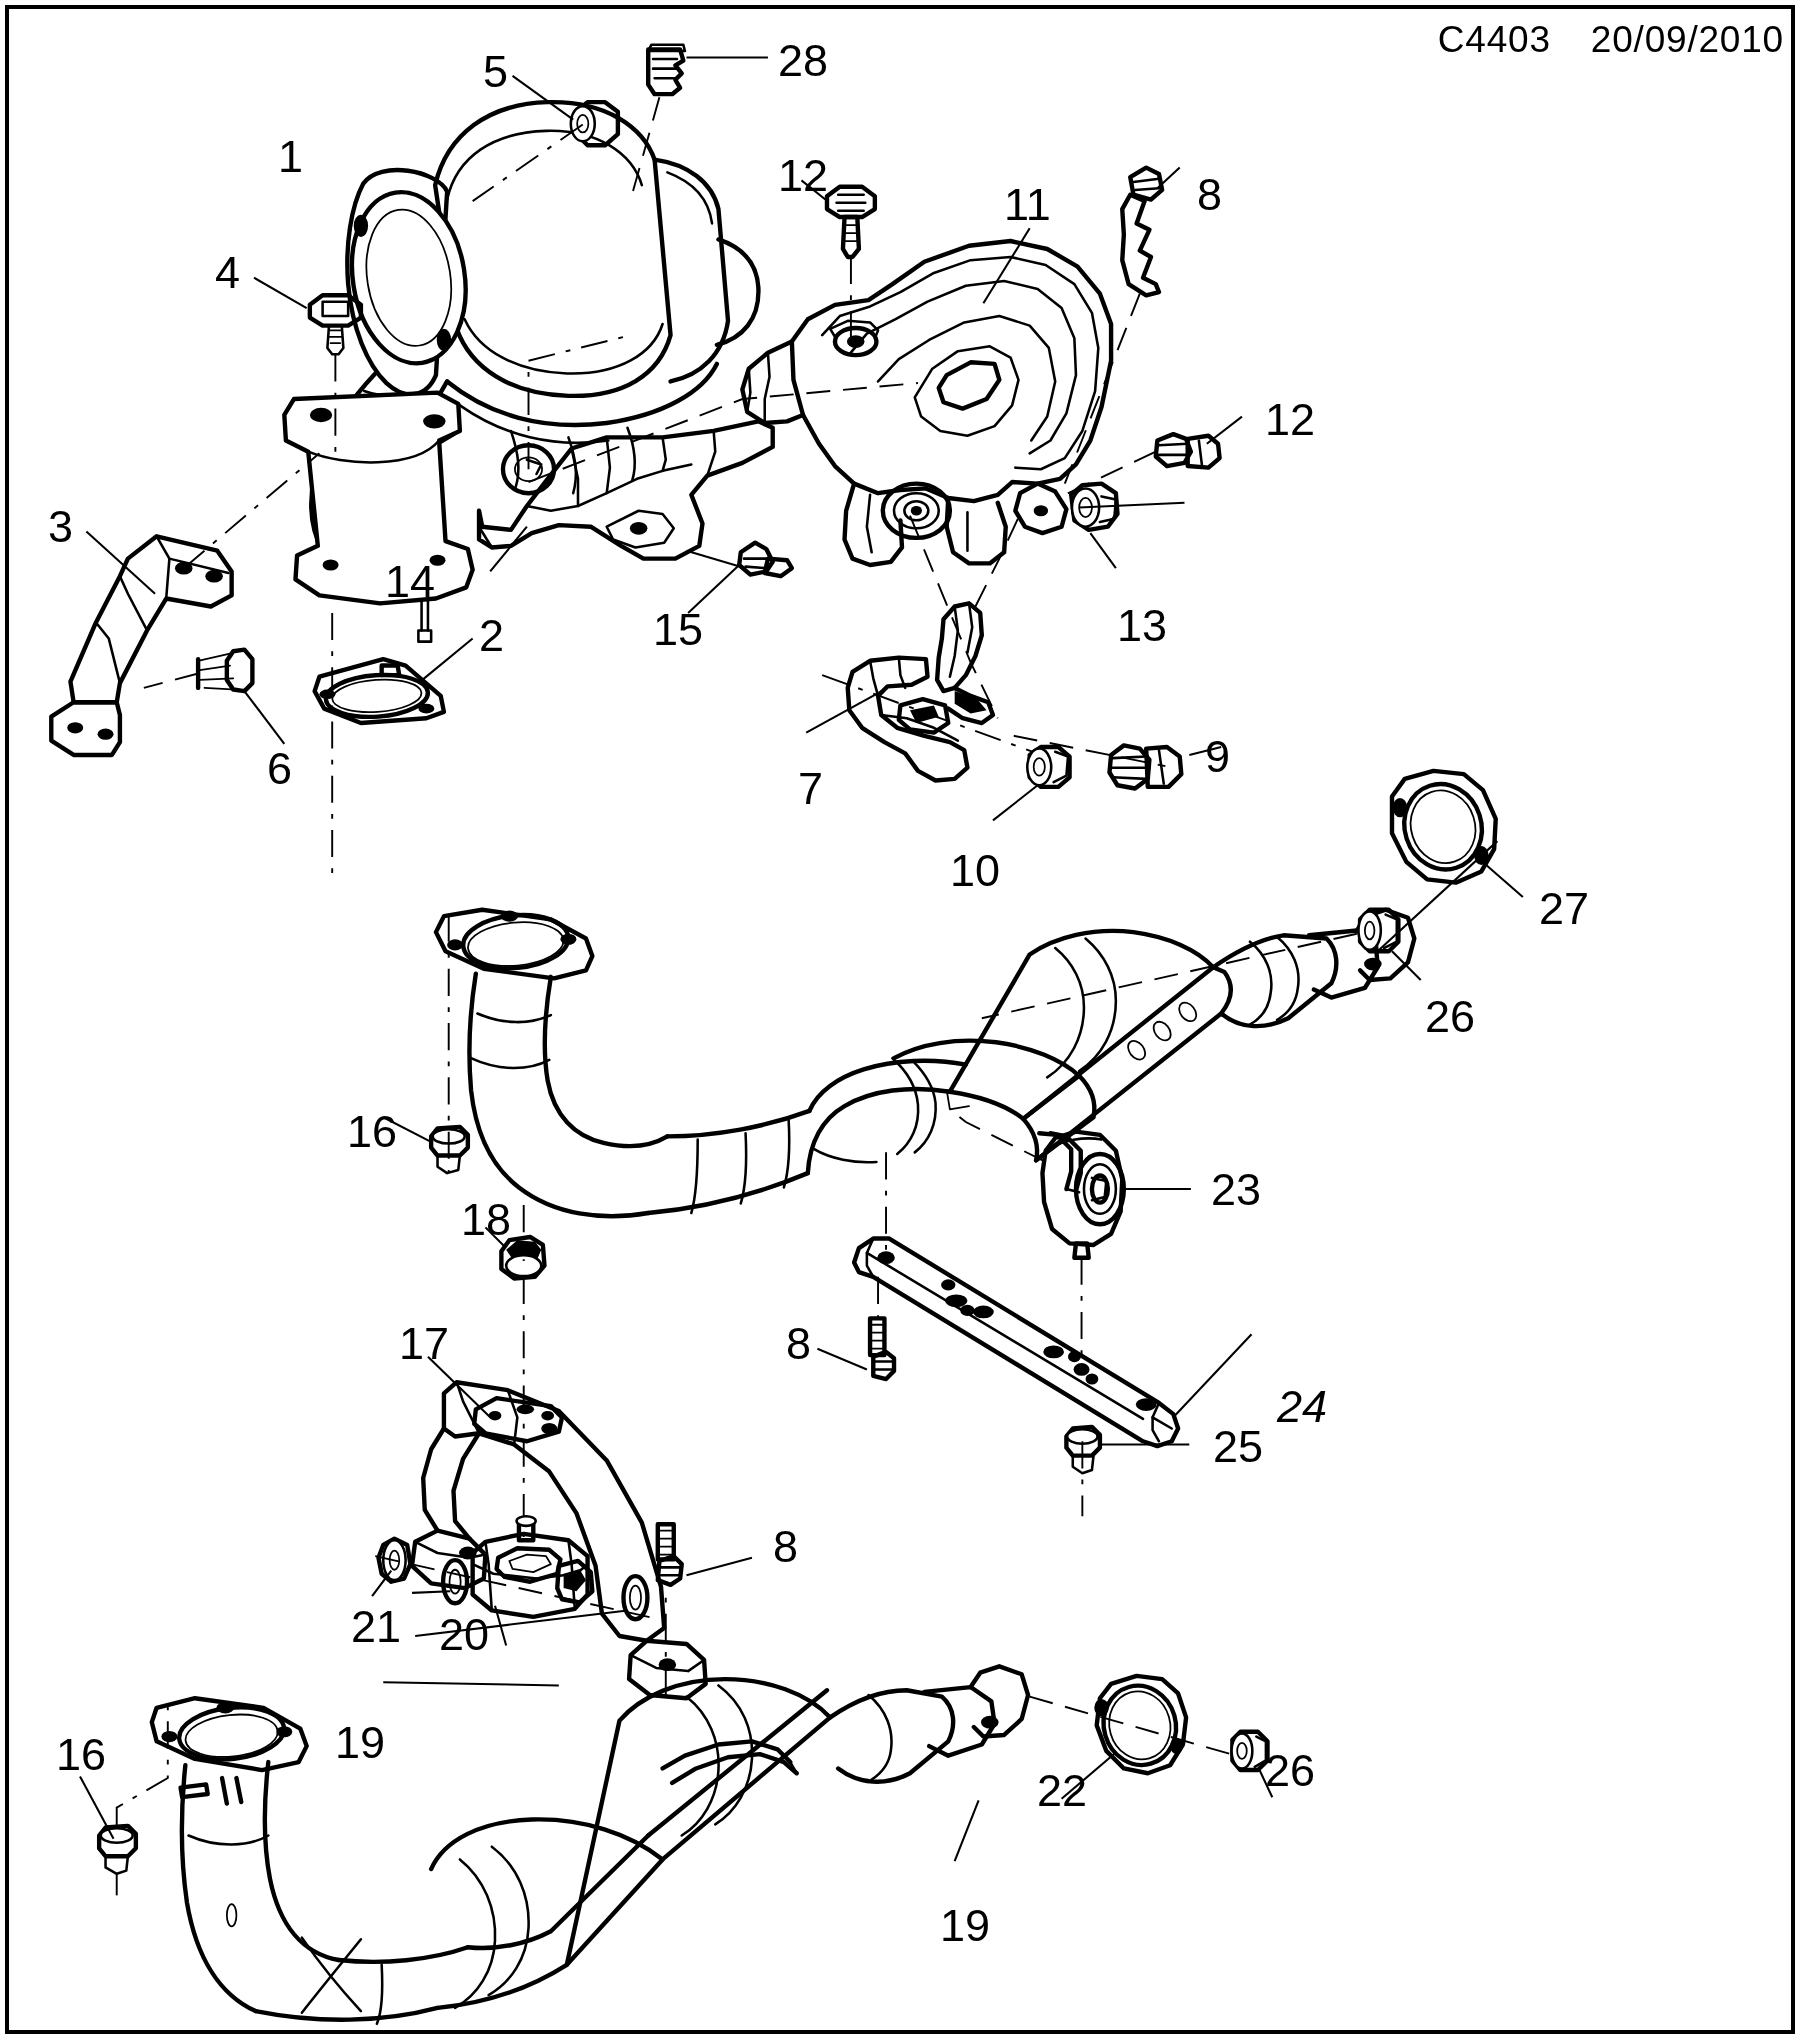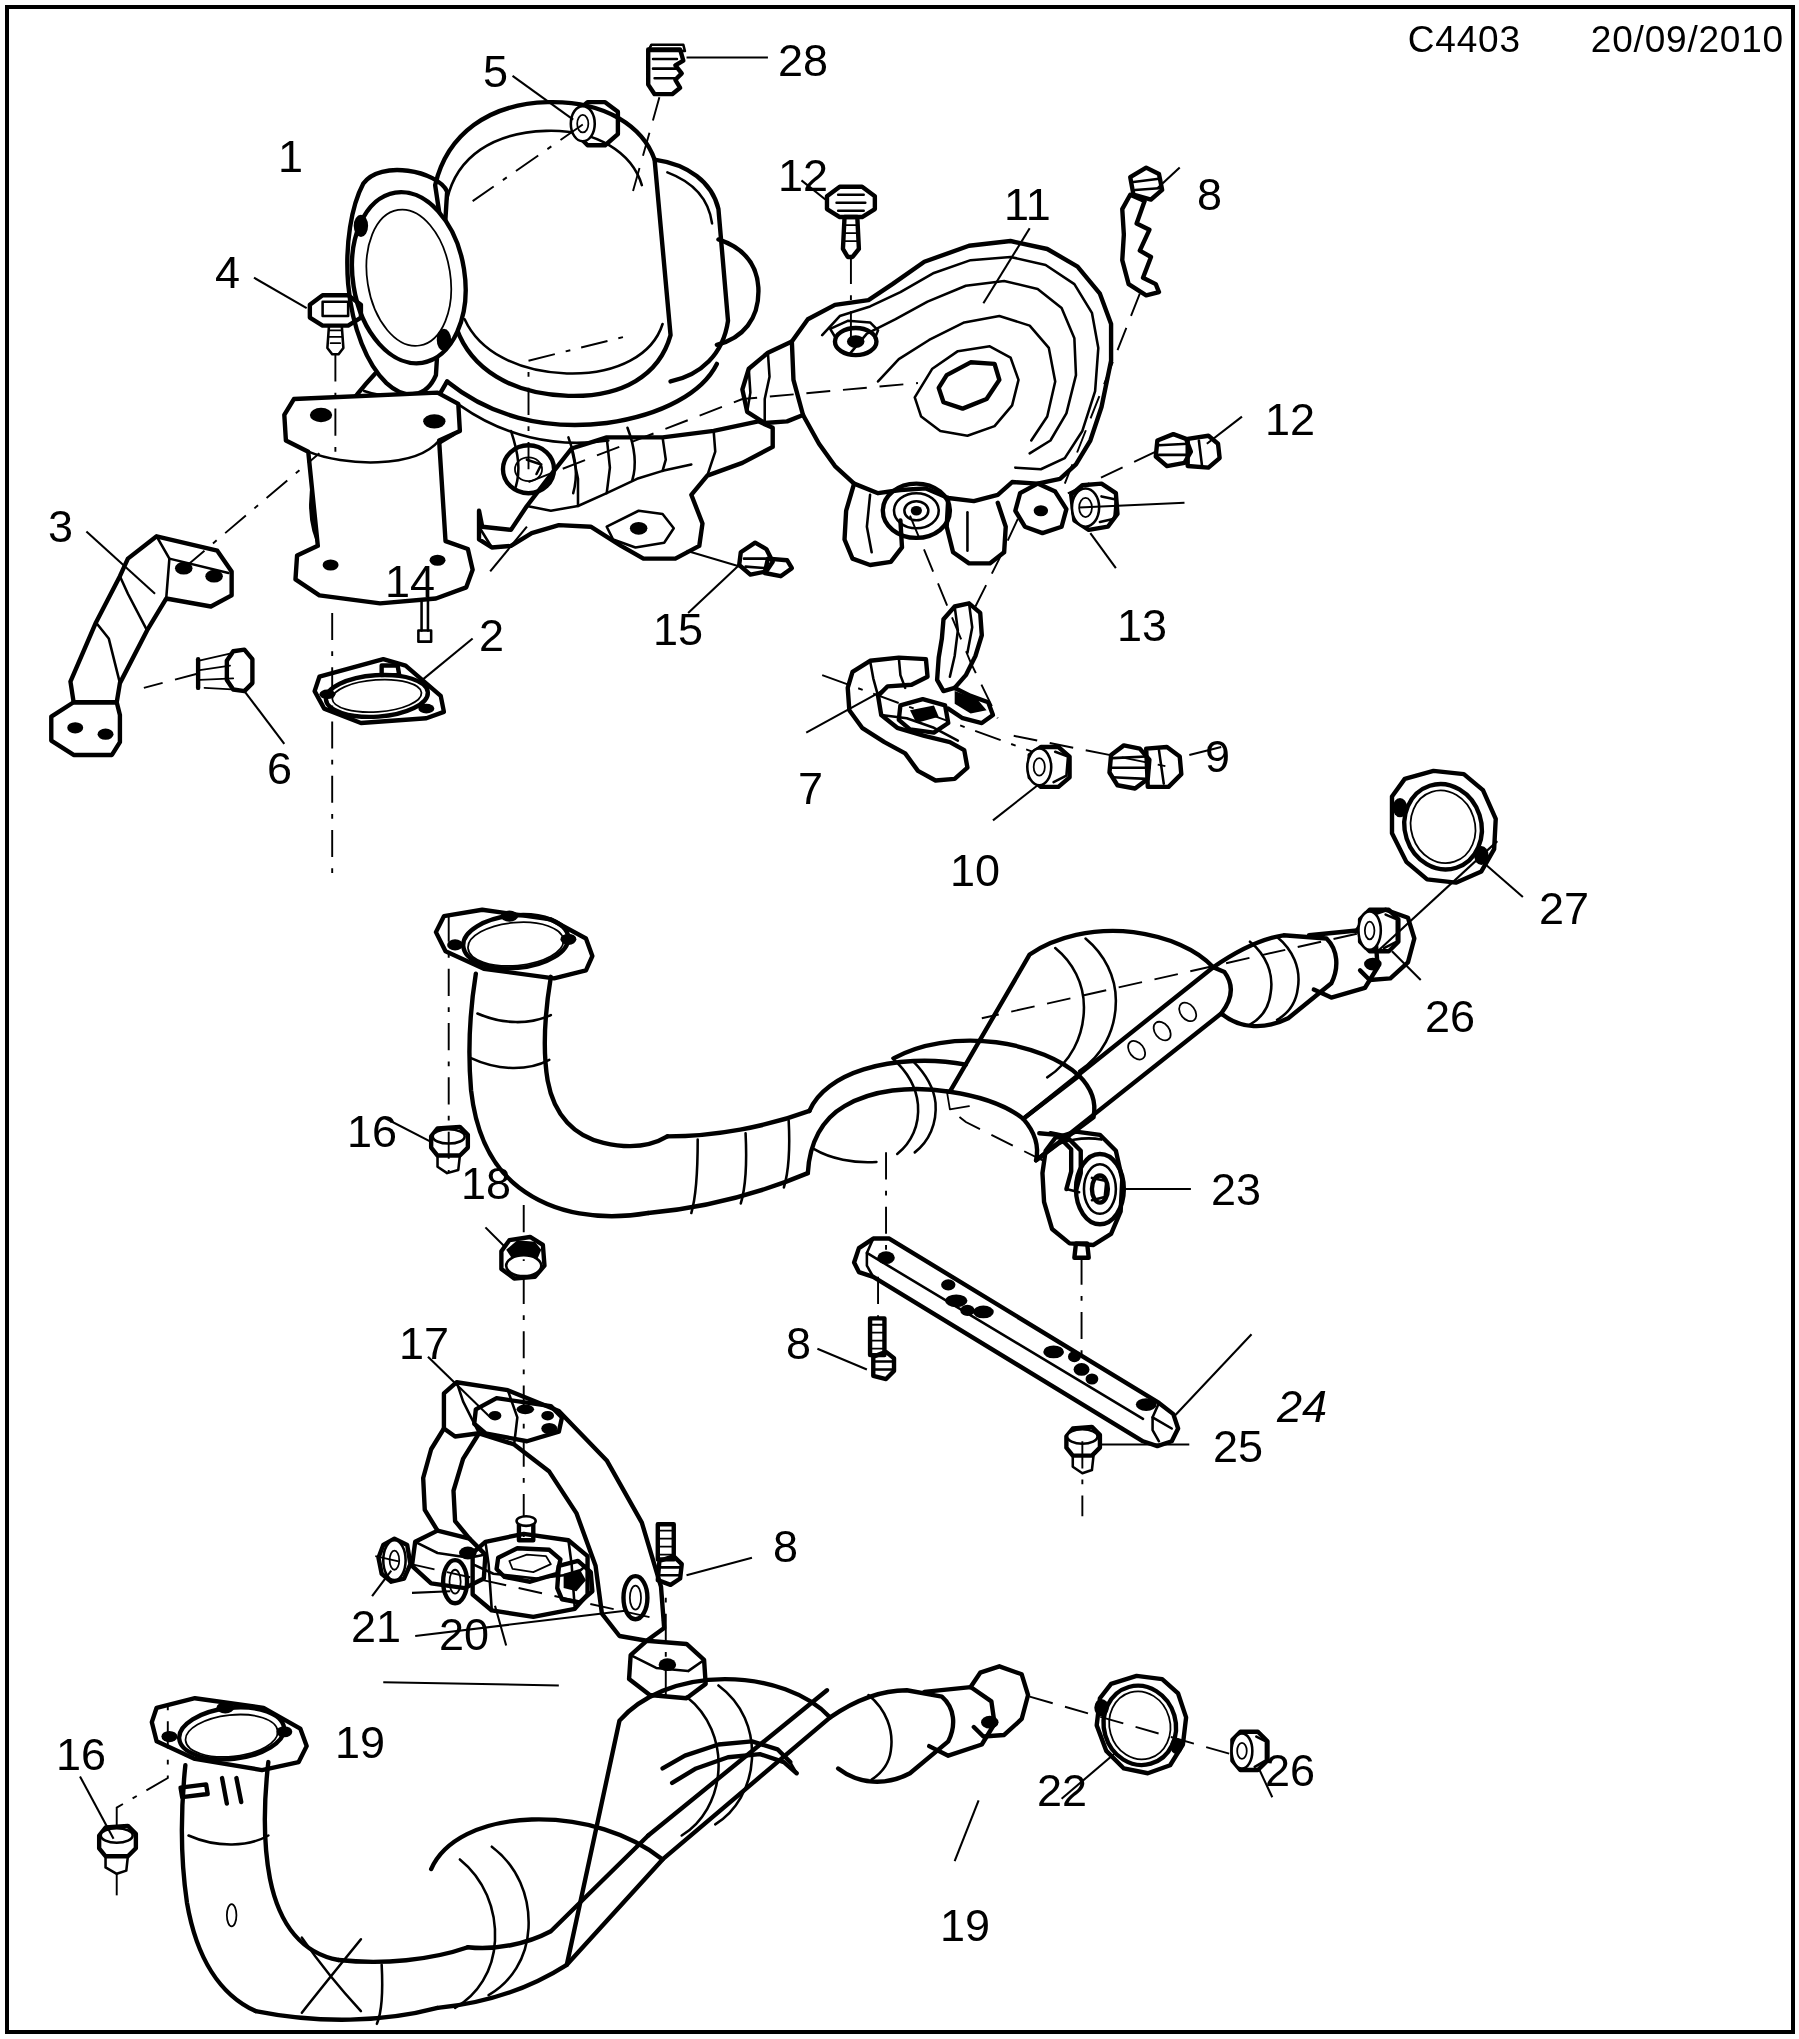"C4403" #header .code { margin-right: 70px -> 40px }
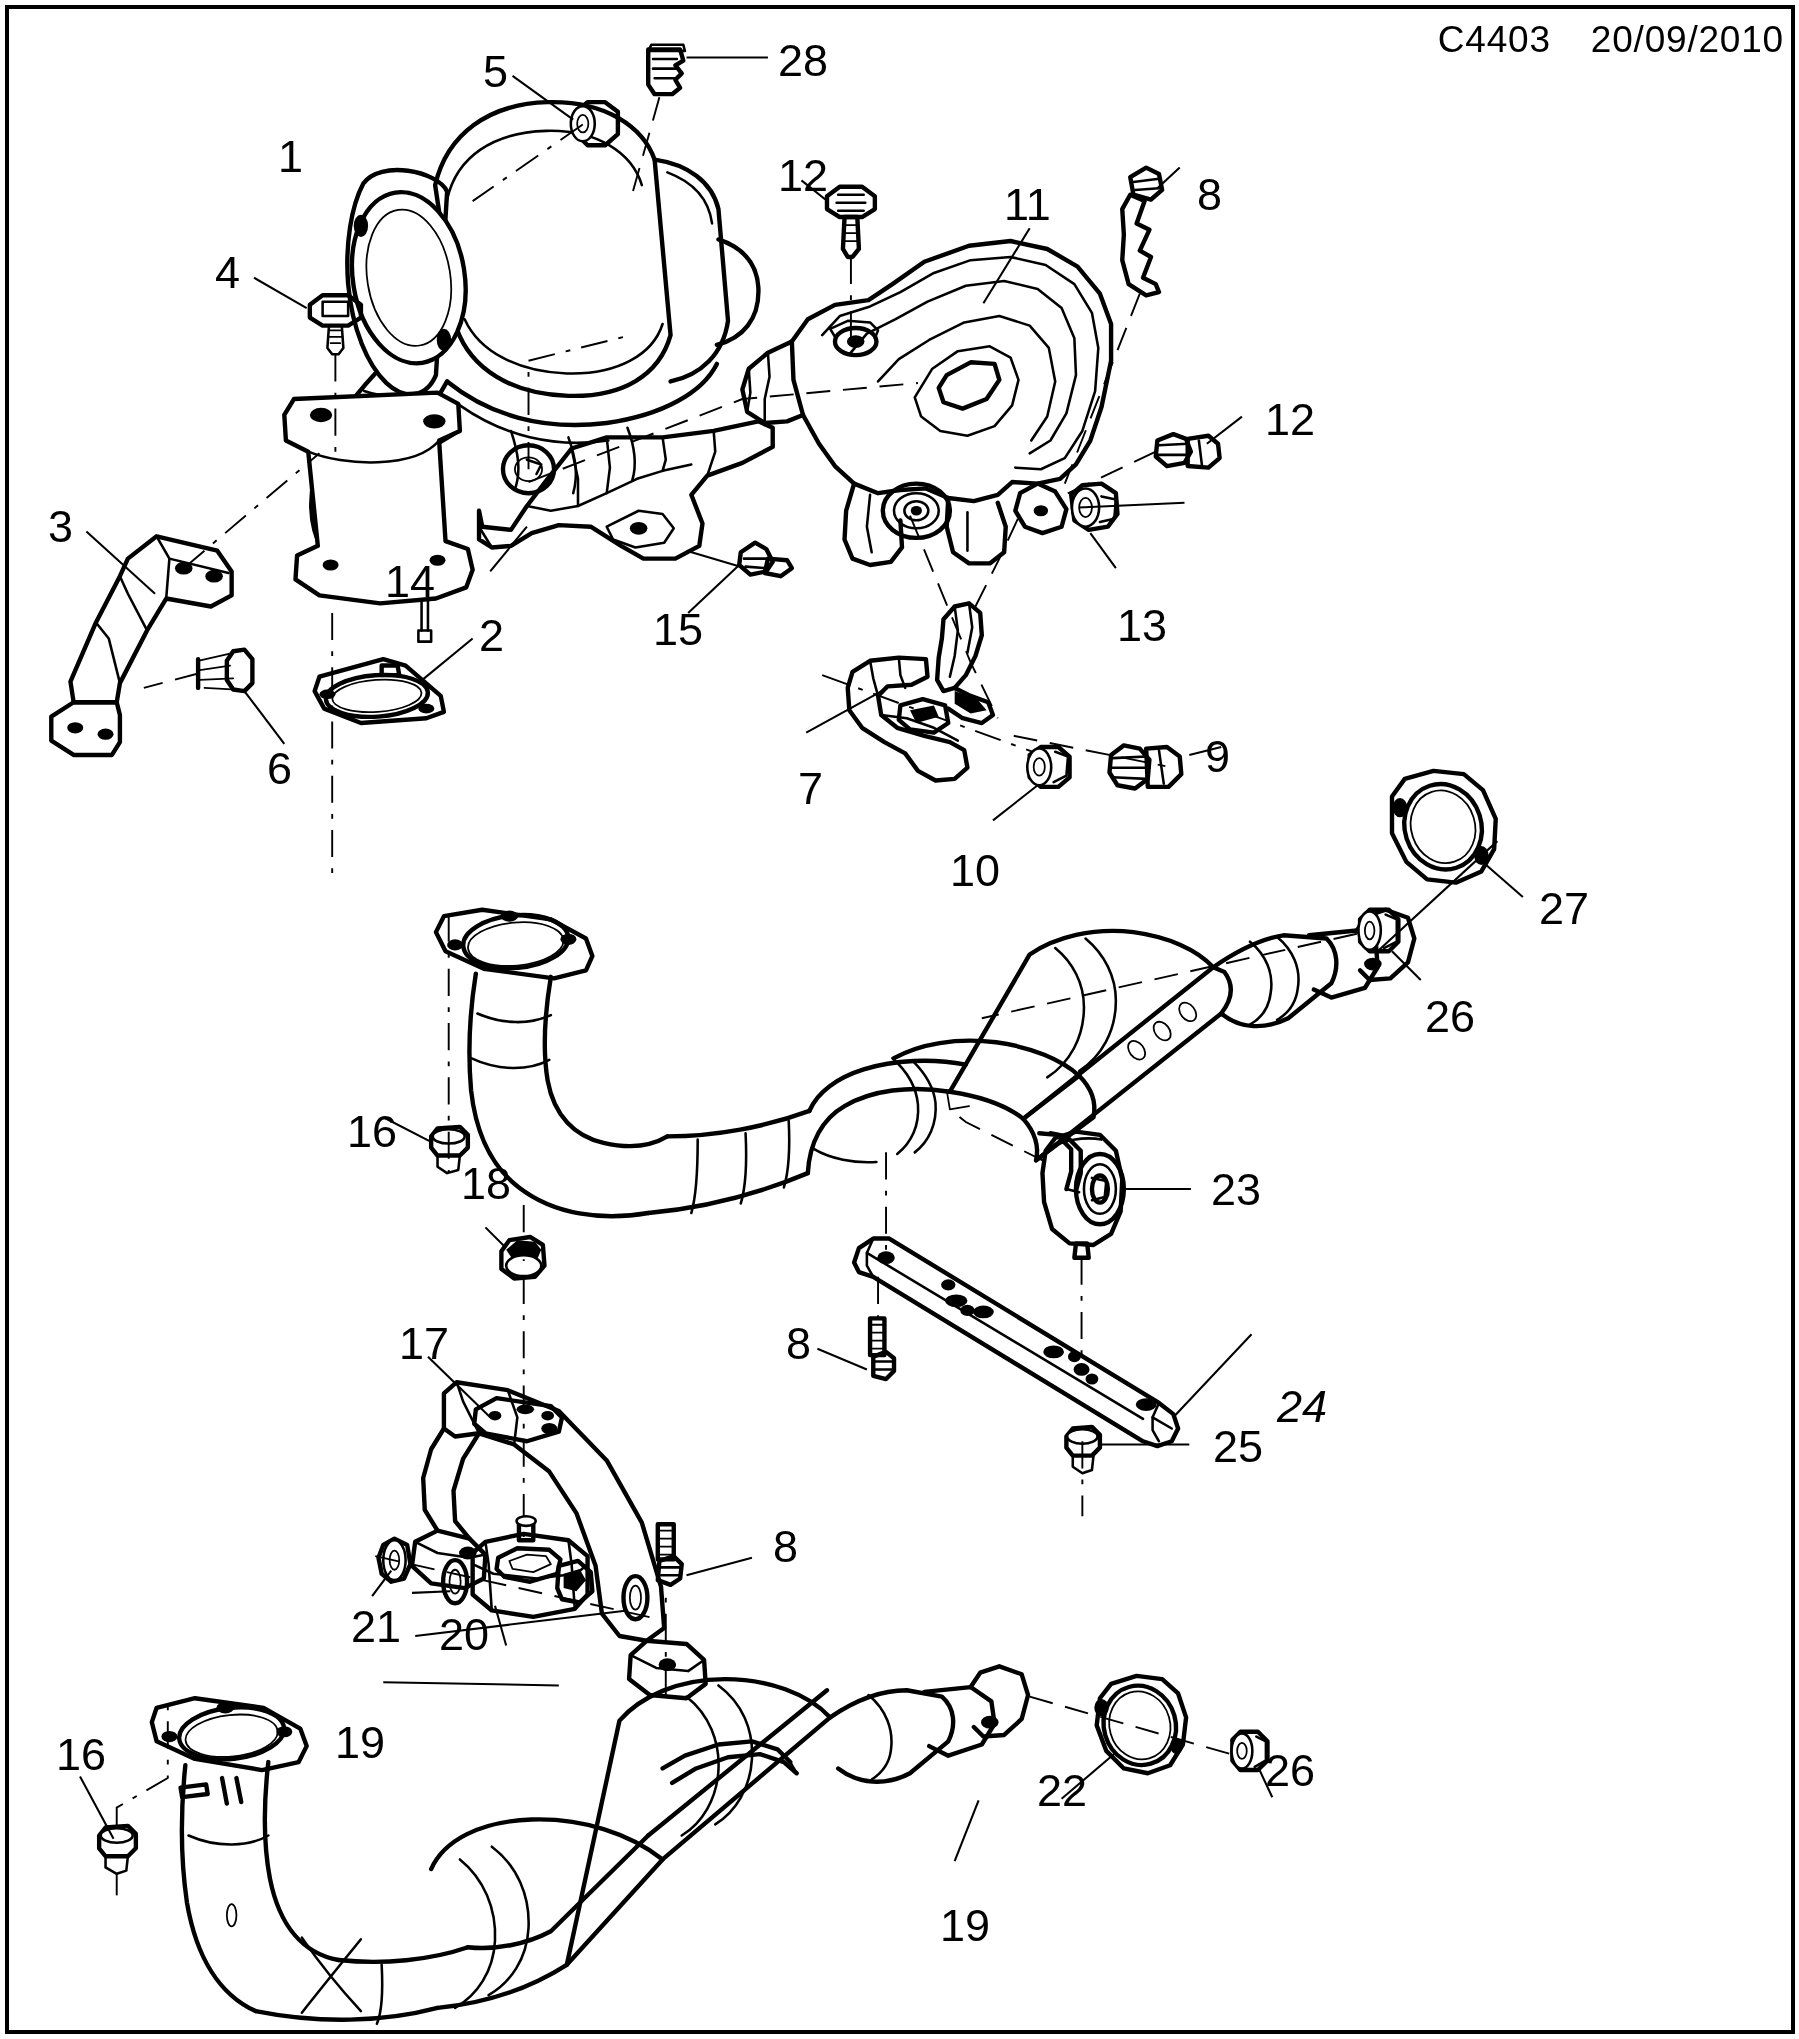"18" div.num { top: 1161px -> 1197px }
